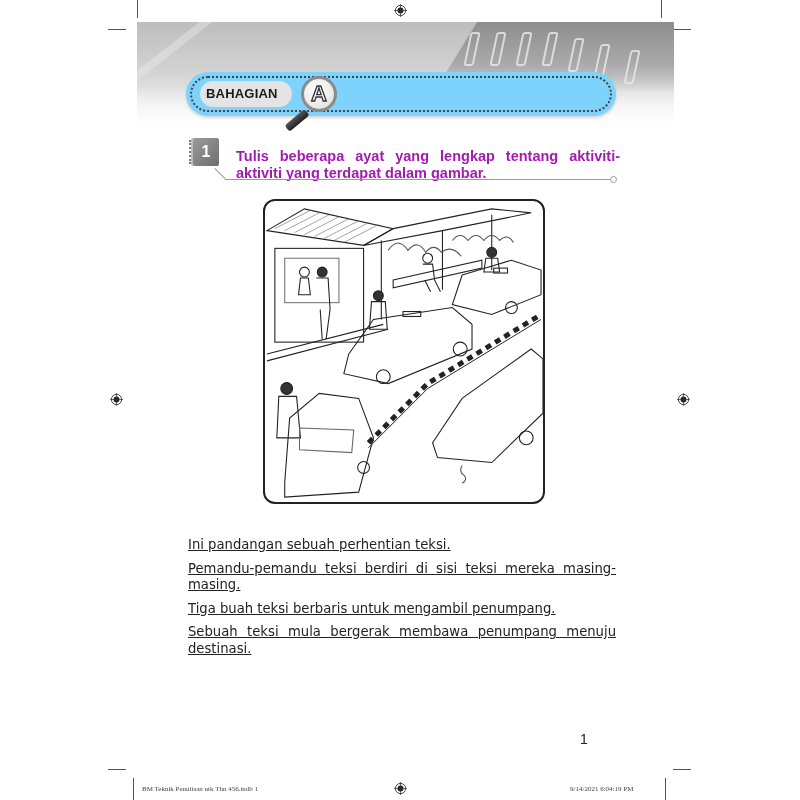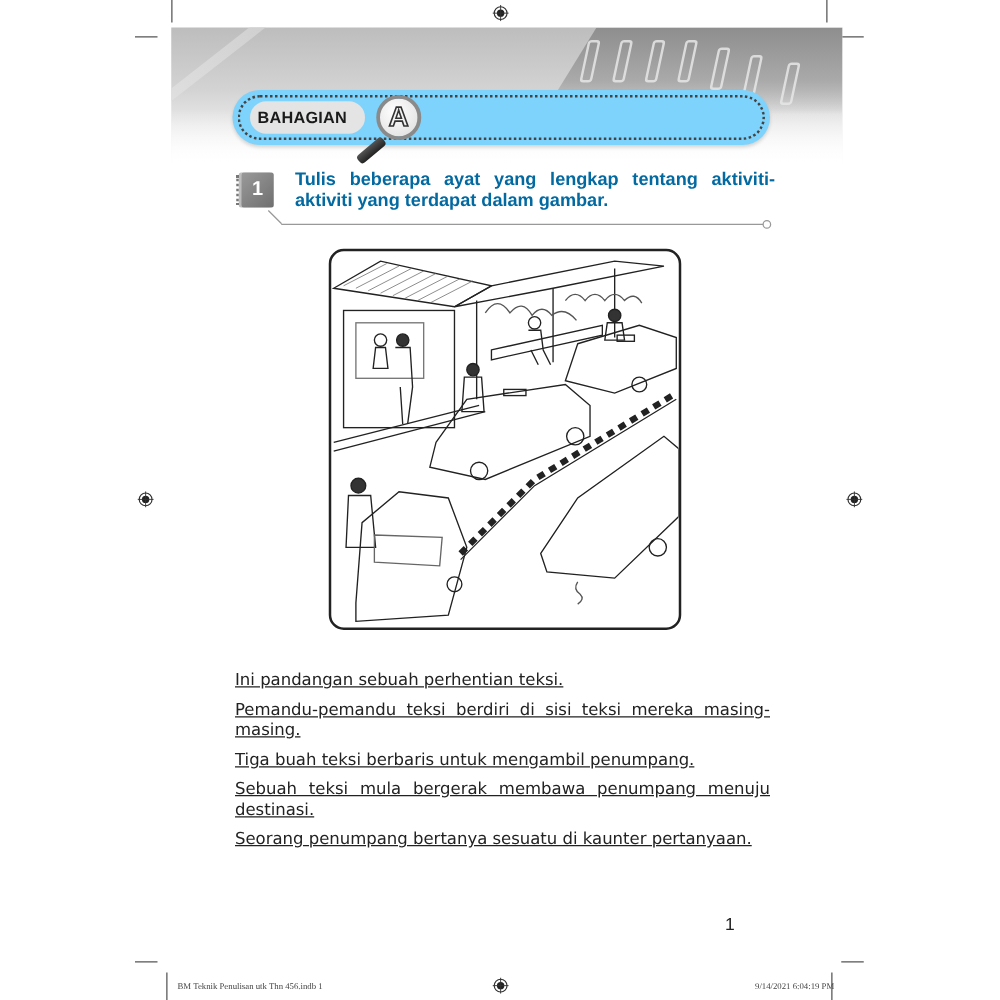"Tulis beberapa ayat yang lengkap" .qtext { color: #0369a1 -> #a21caf; top: 136px -> 148px }
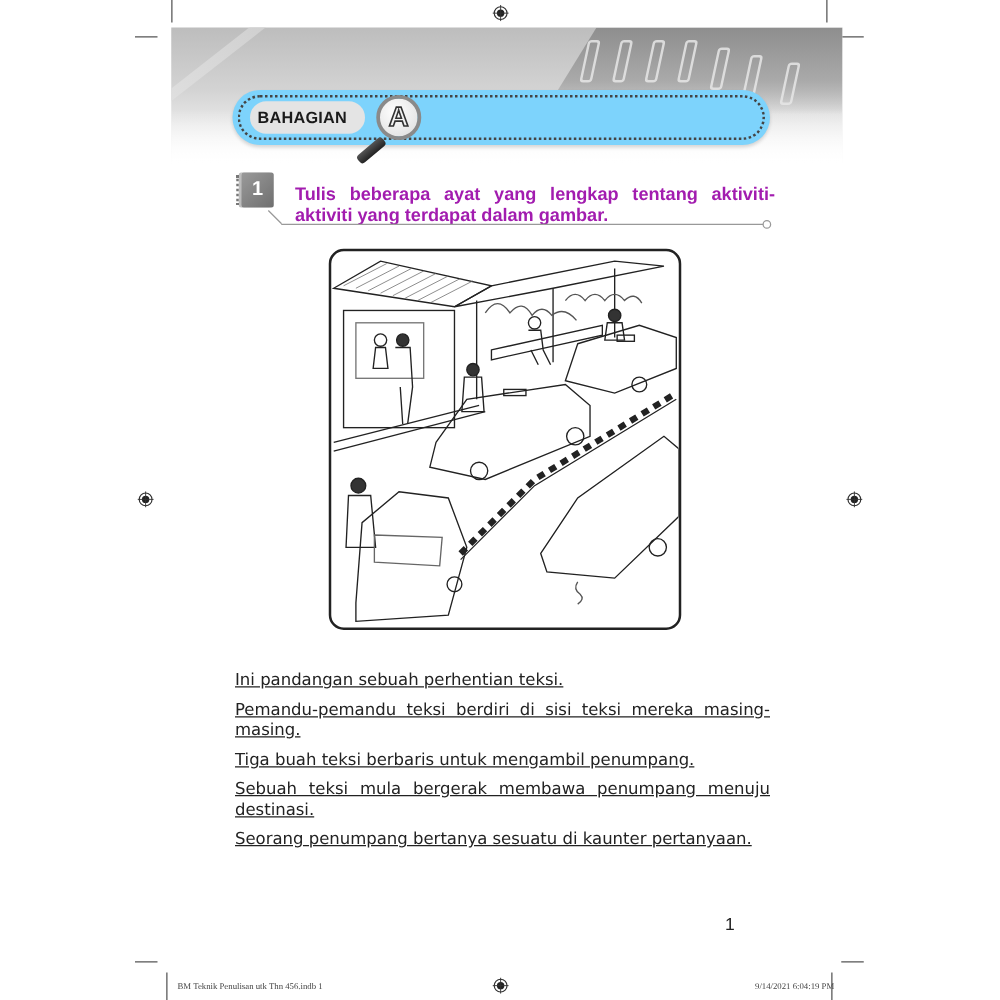"Seorang penumpang bertanya sesuatu di" p { html: <p>Seorang penumpang bertanya sesuatu di kaunter pertanyaan.</p> -> none }
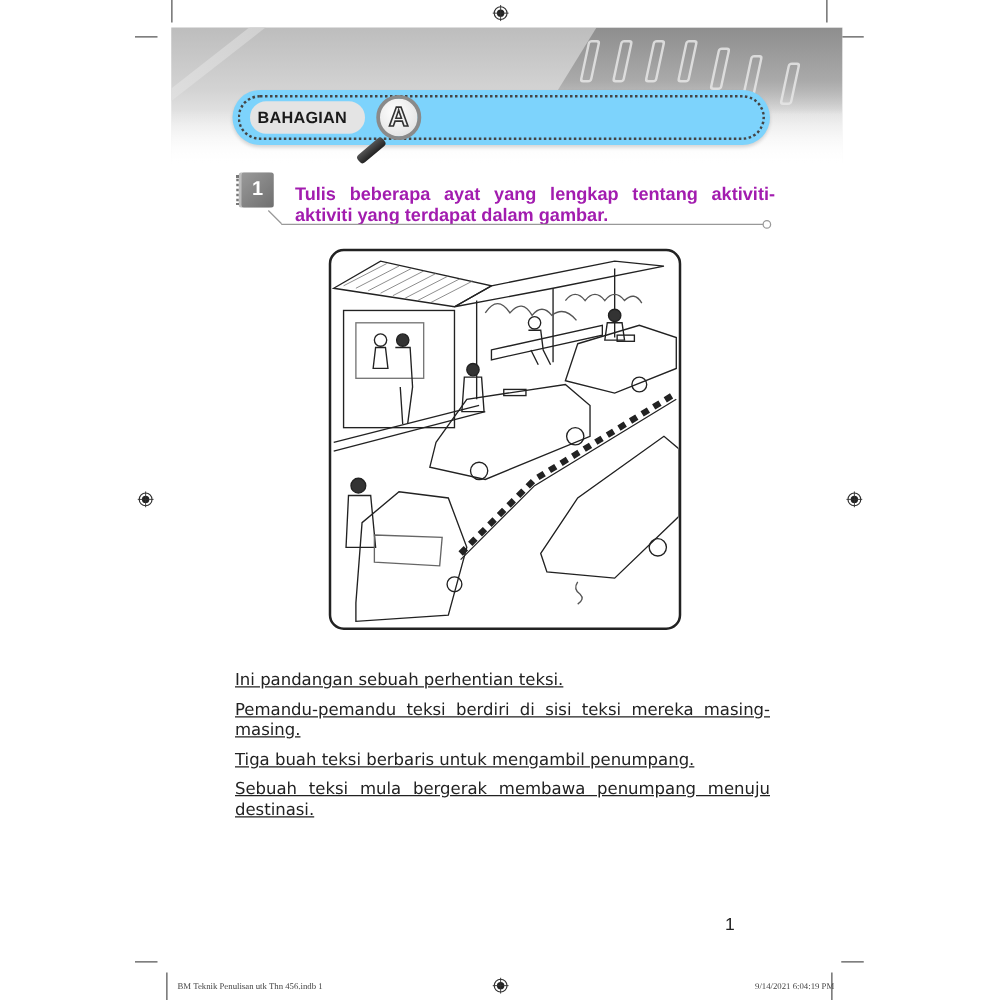"9/14/2021 6:04:19 PM" div.slug { left: 604px -> 570px }
